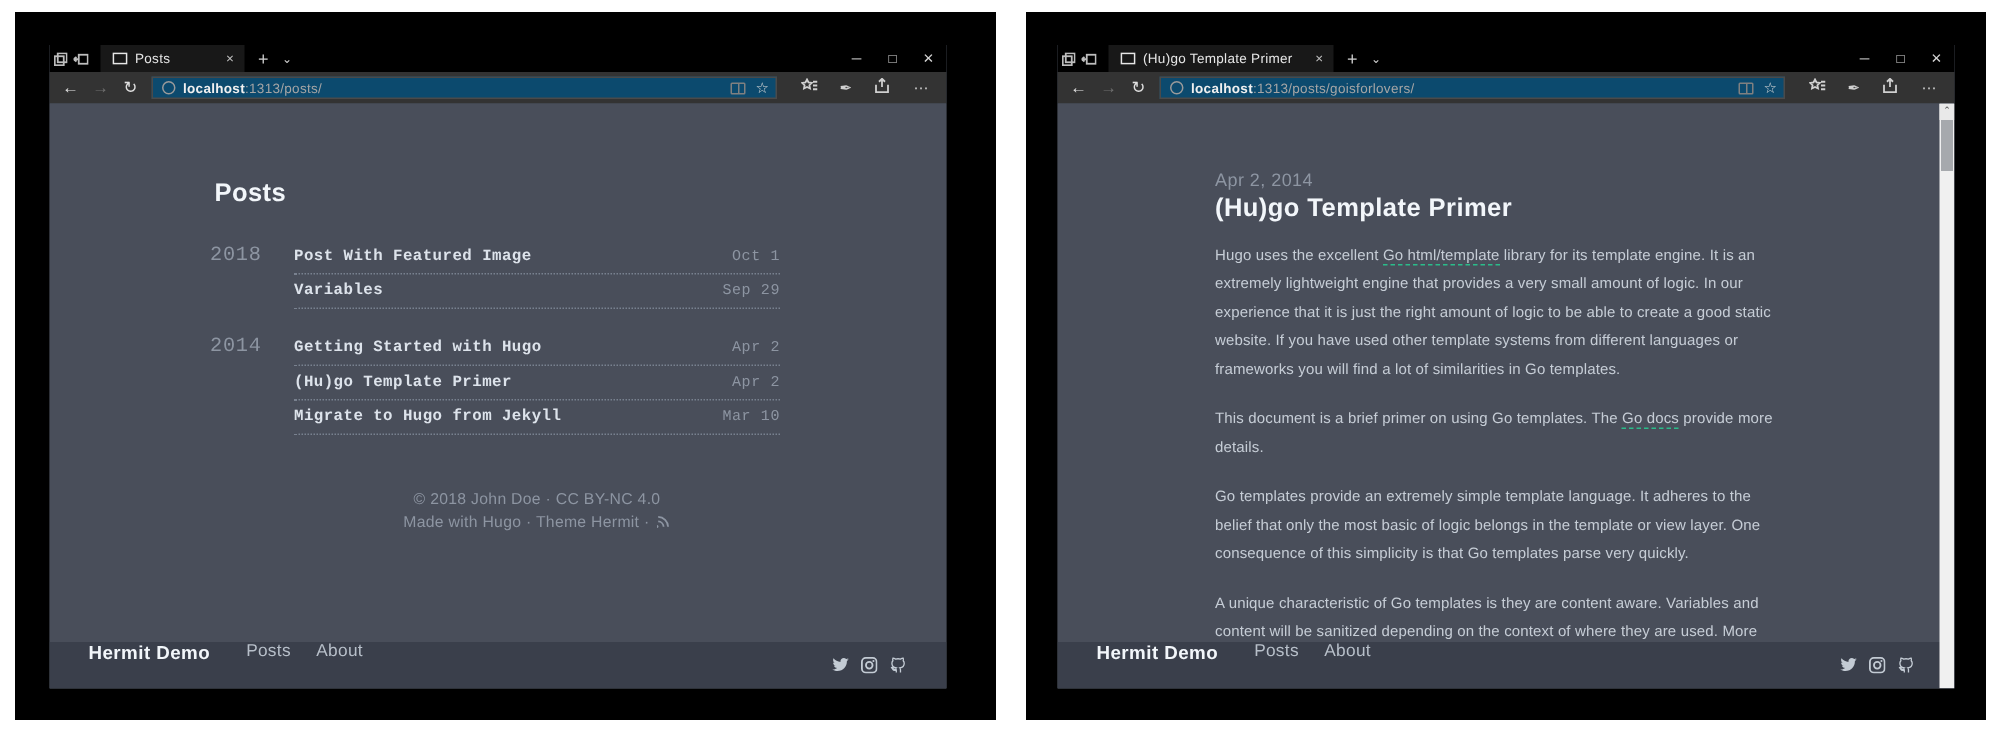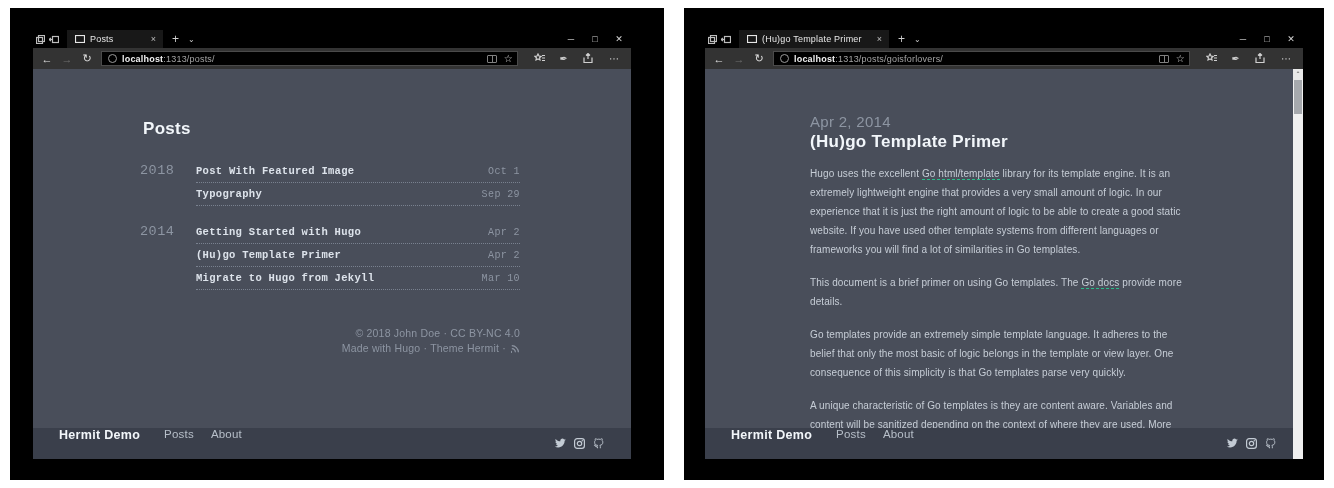"localhost" .url-field { background: #000000 -> #0c4a6e }
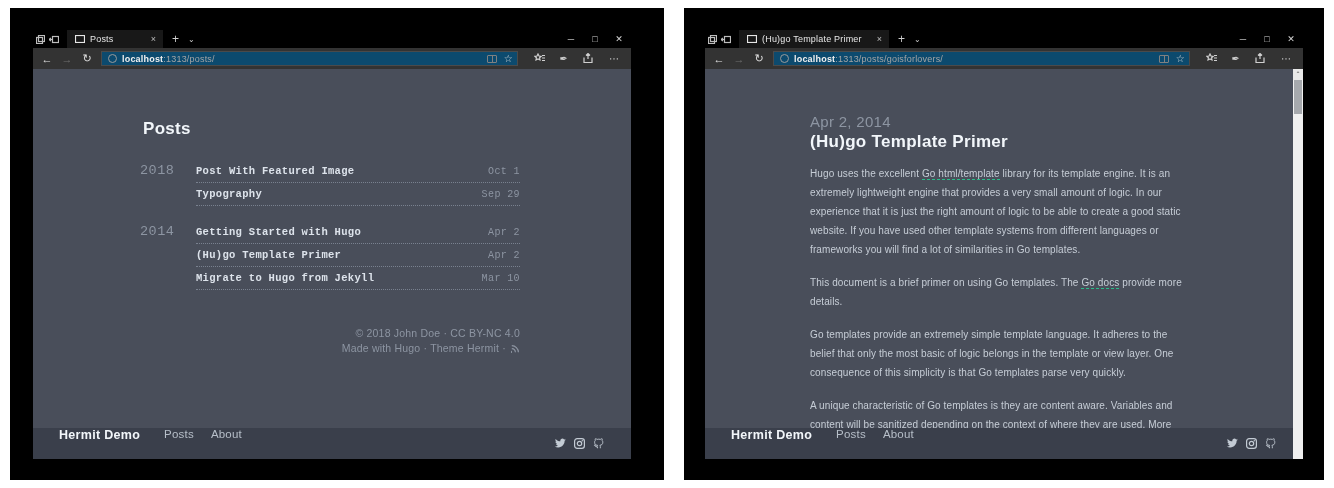"Apr 2, 2014" .article-date { font-size: 15px -> 12px }
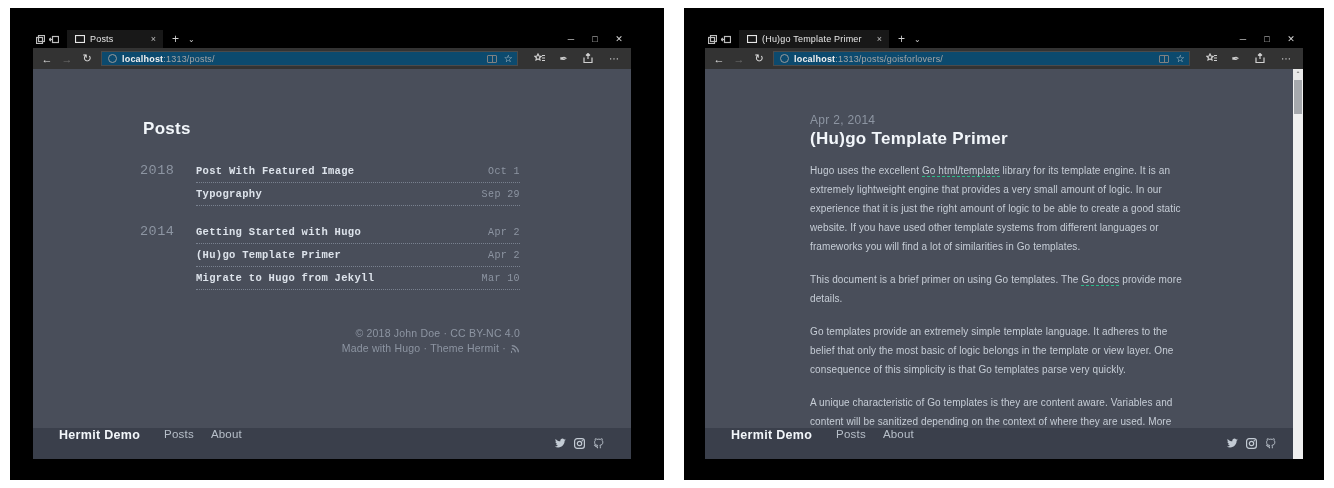"Typography" span.post-title { text: Typography -> Variables }
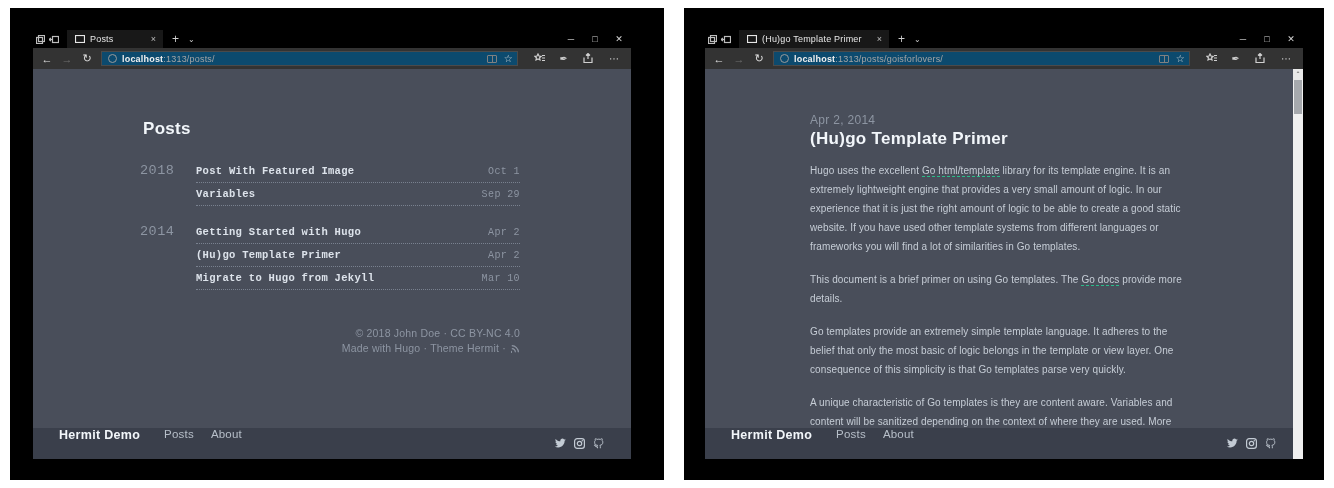"© 2018 John Doe ·" .site-footer { text-align: right -> center }
